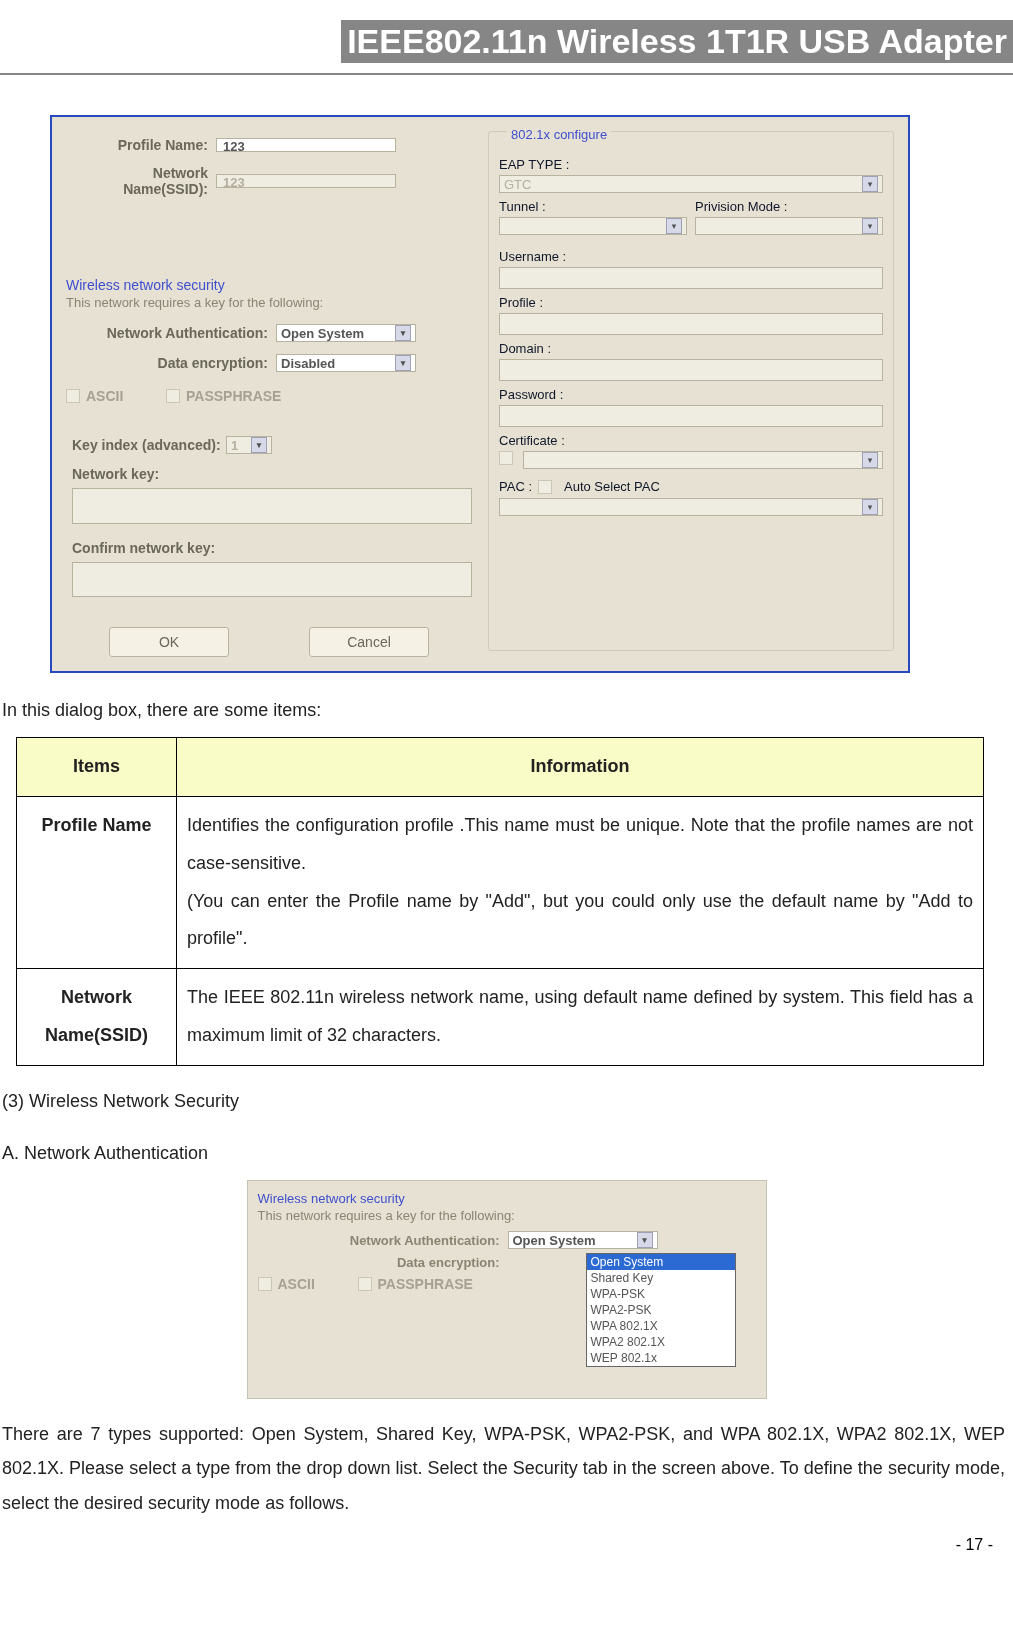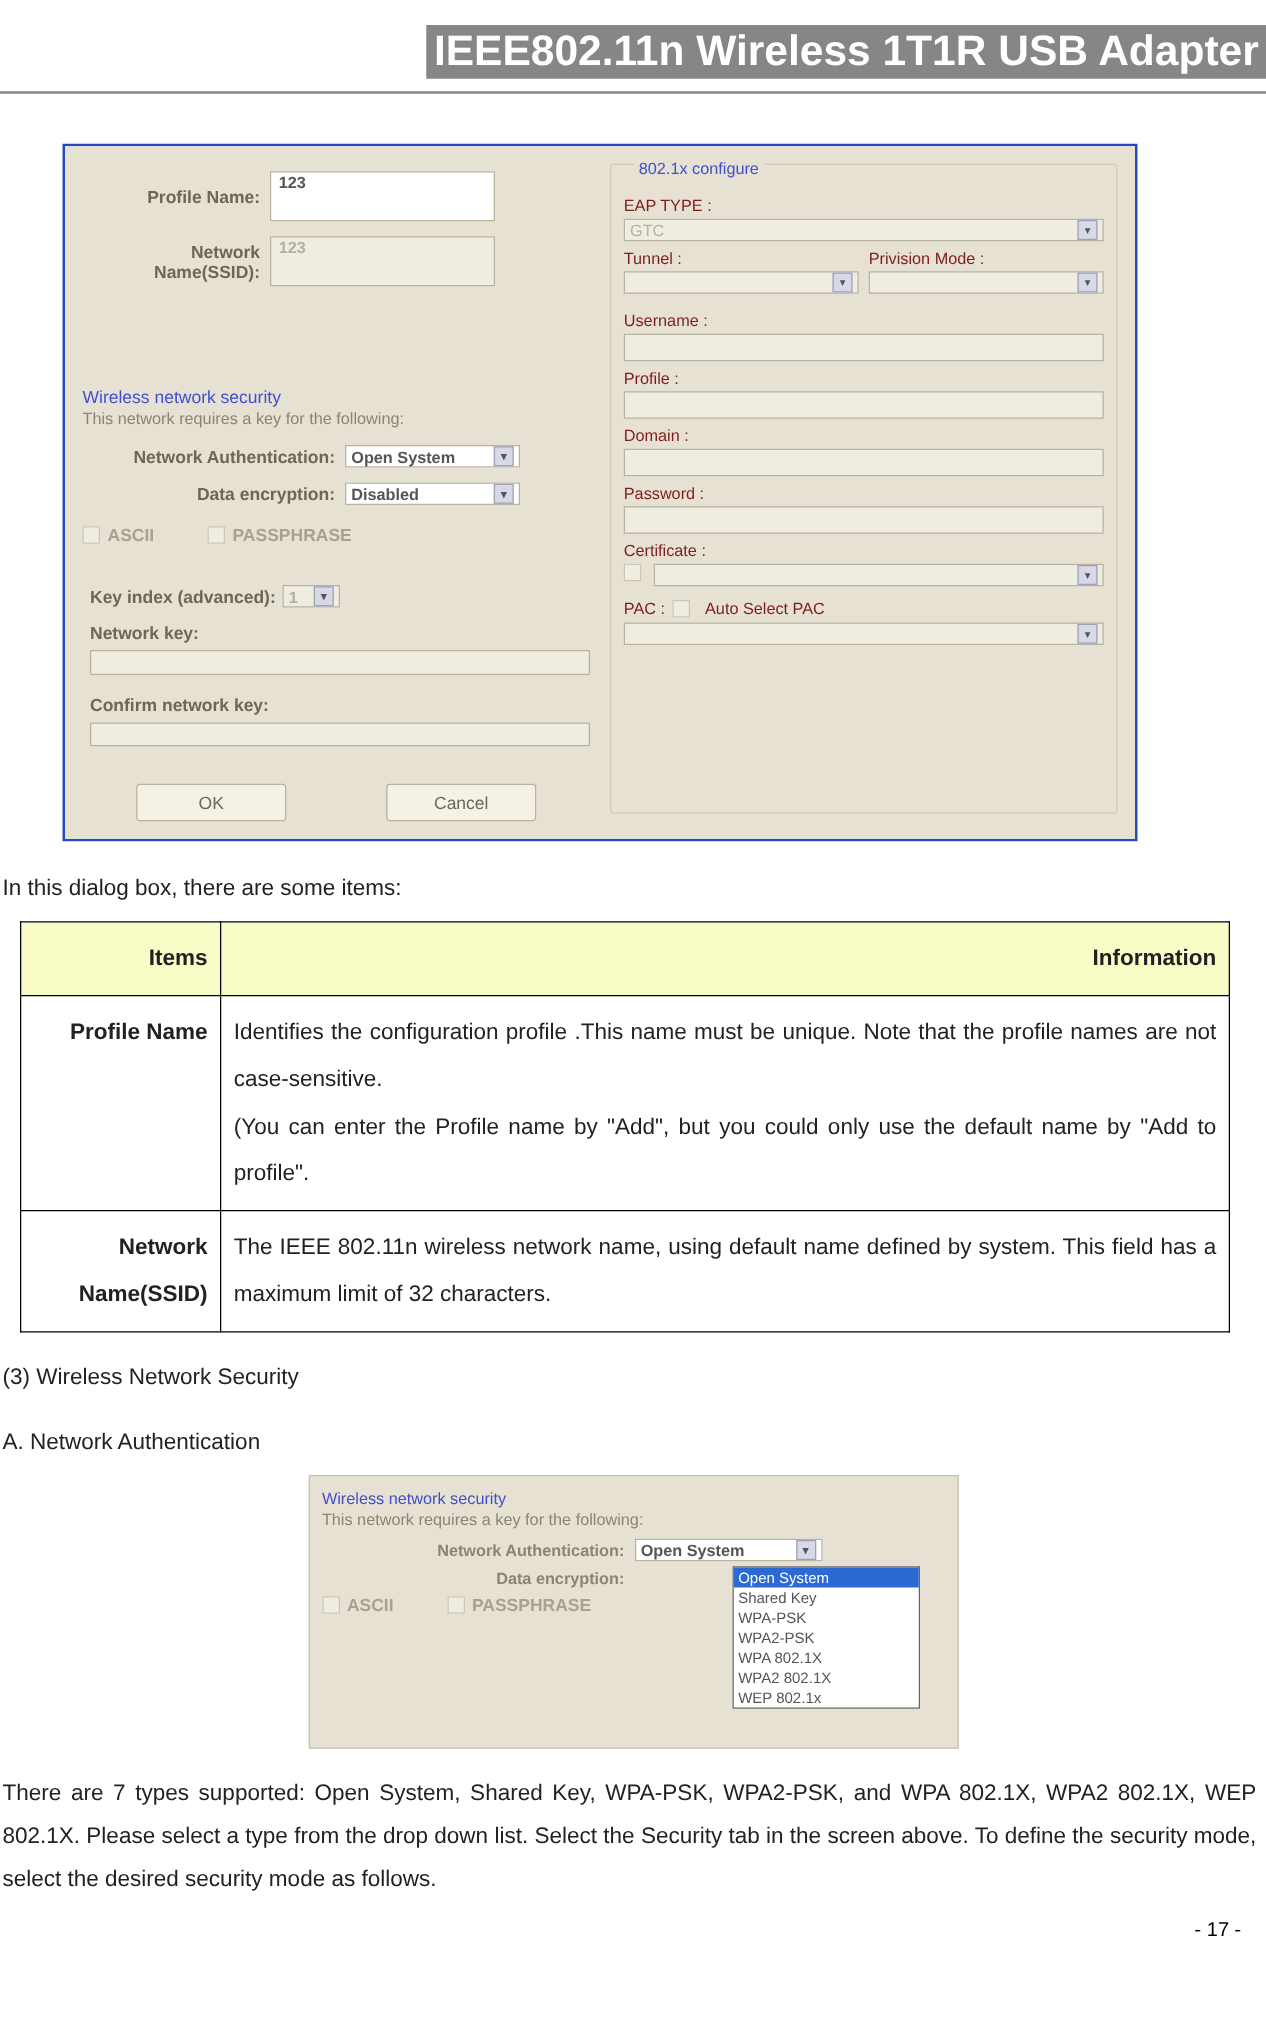"123" .input.big { height: 40px -> 14px }
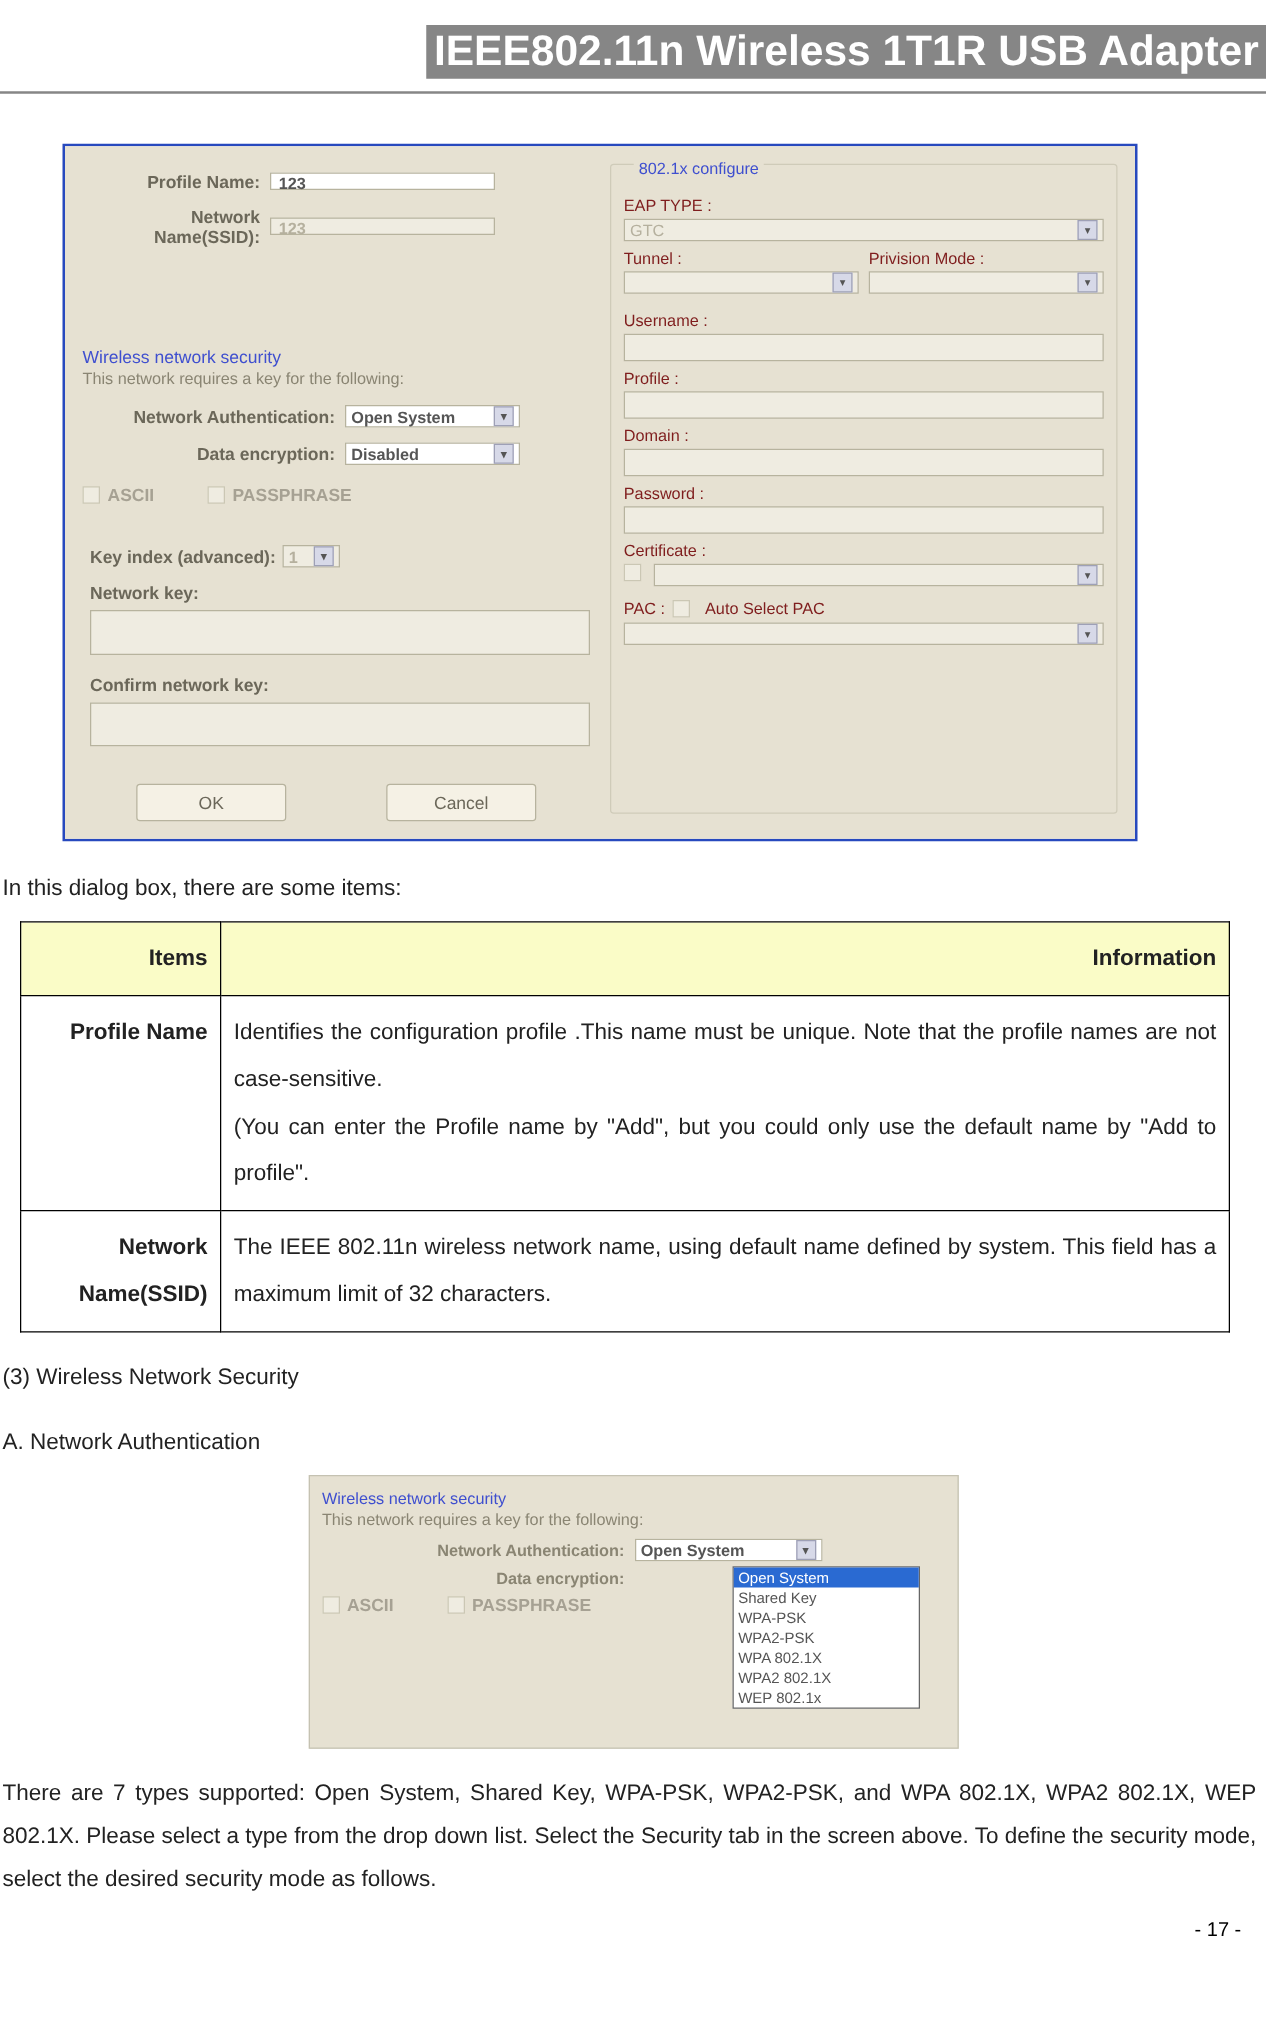"EAP TYPE :" .right-field-label { color: #7f1d1d -> #0f172a }
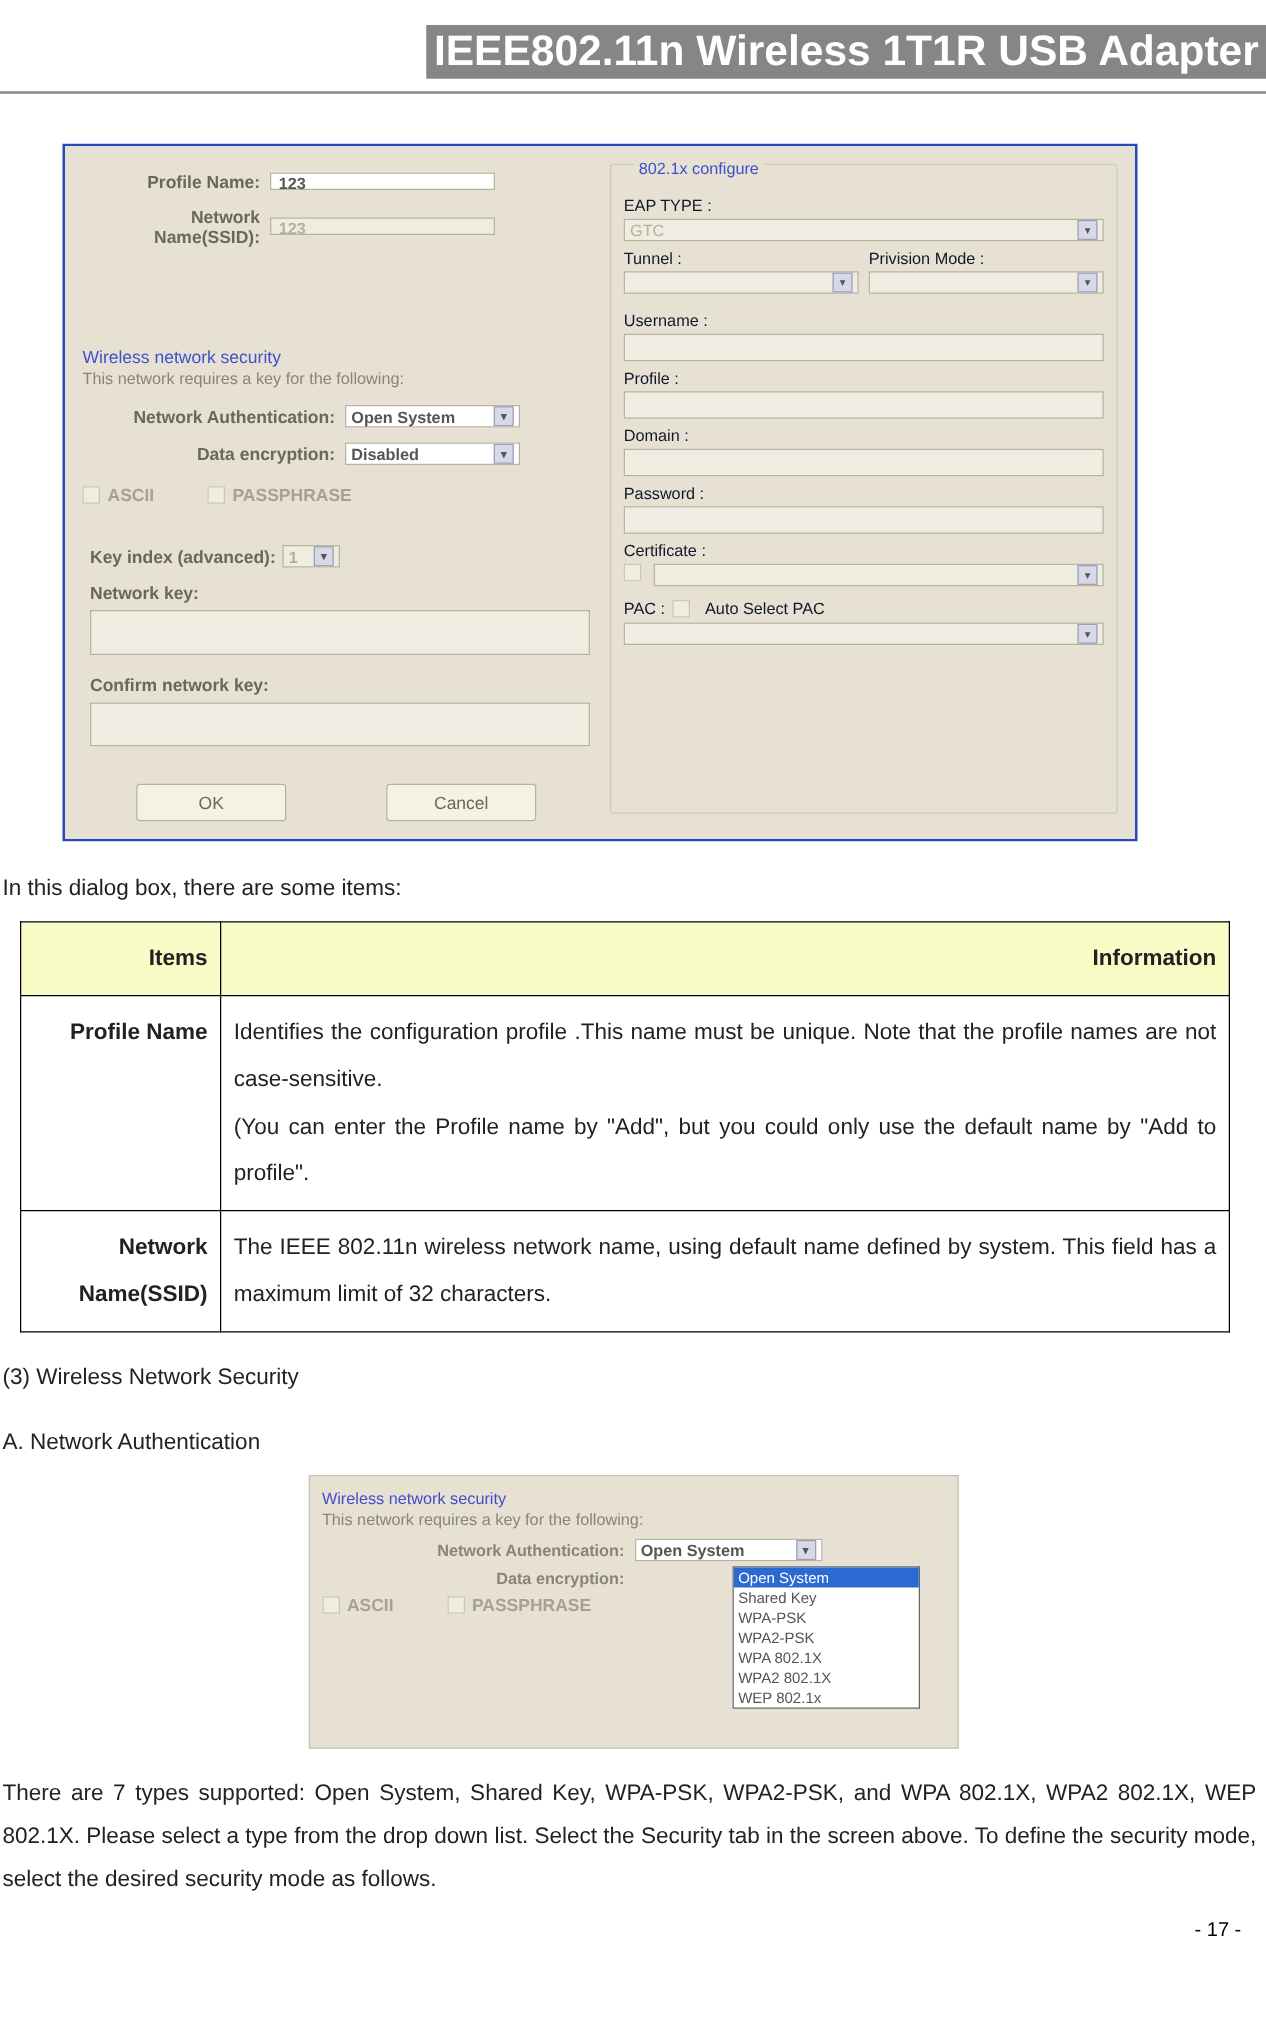"Items" table.info td, table.info th { text-align: right -> center }
